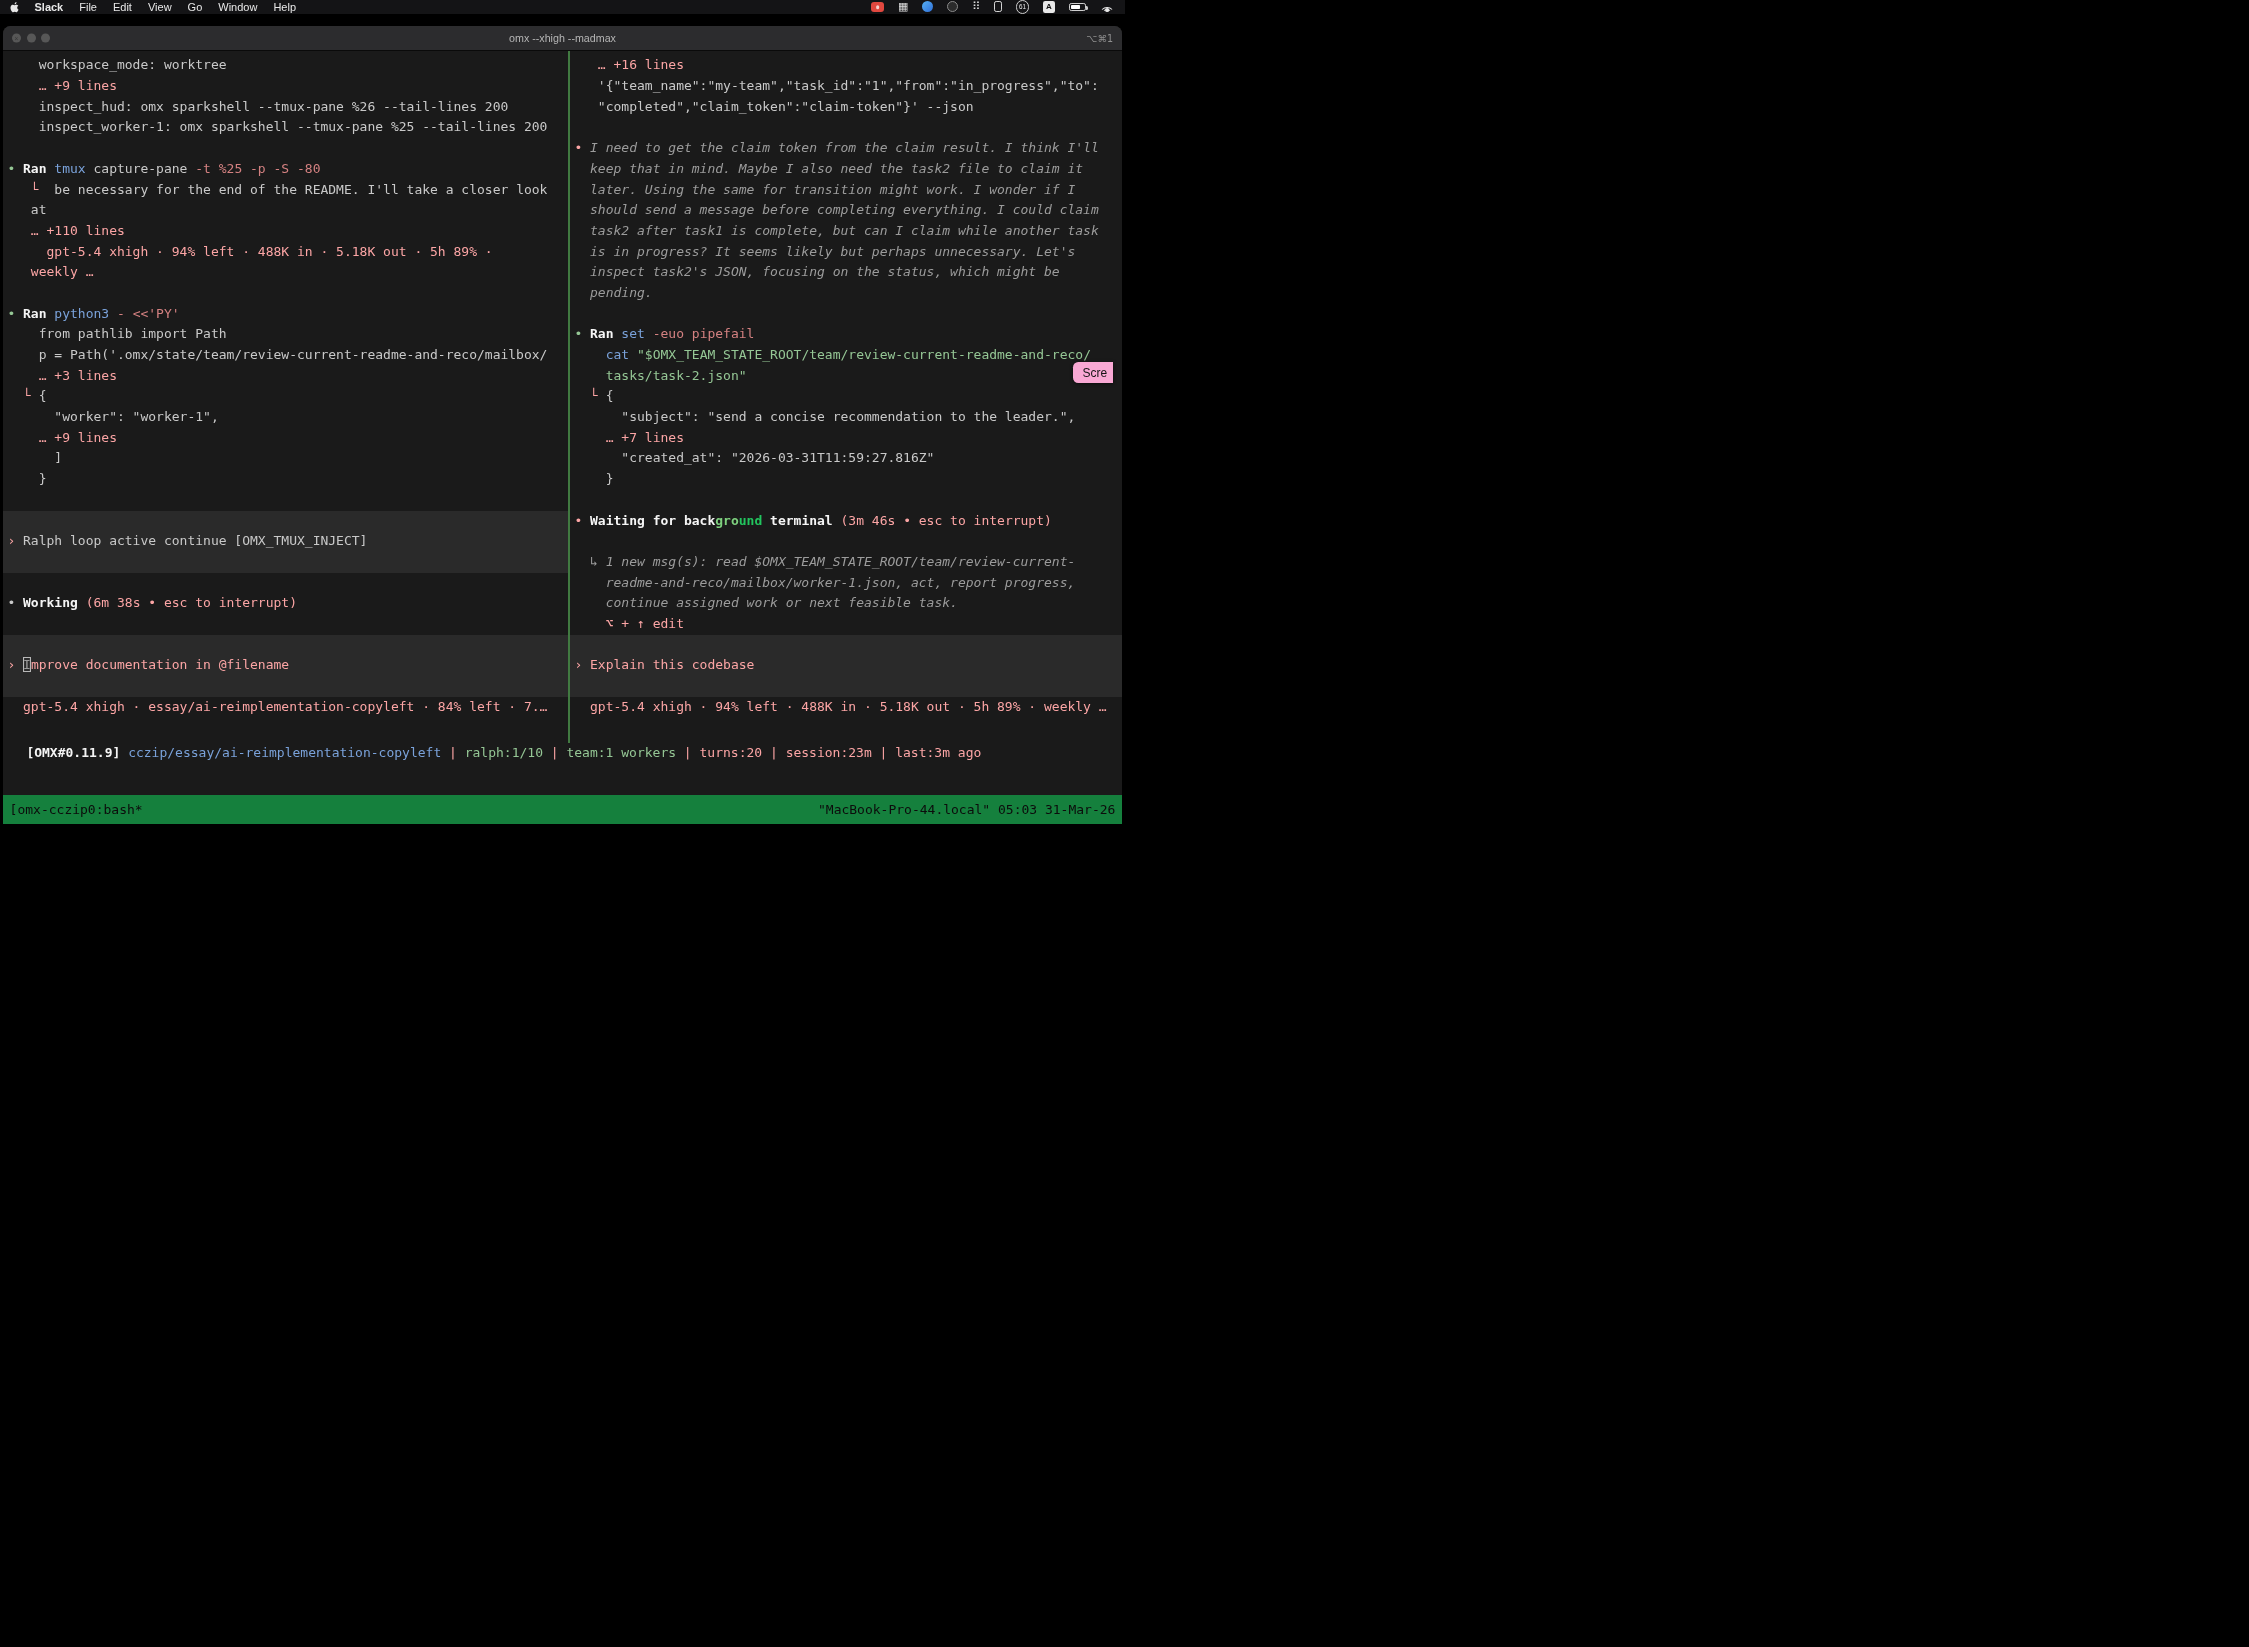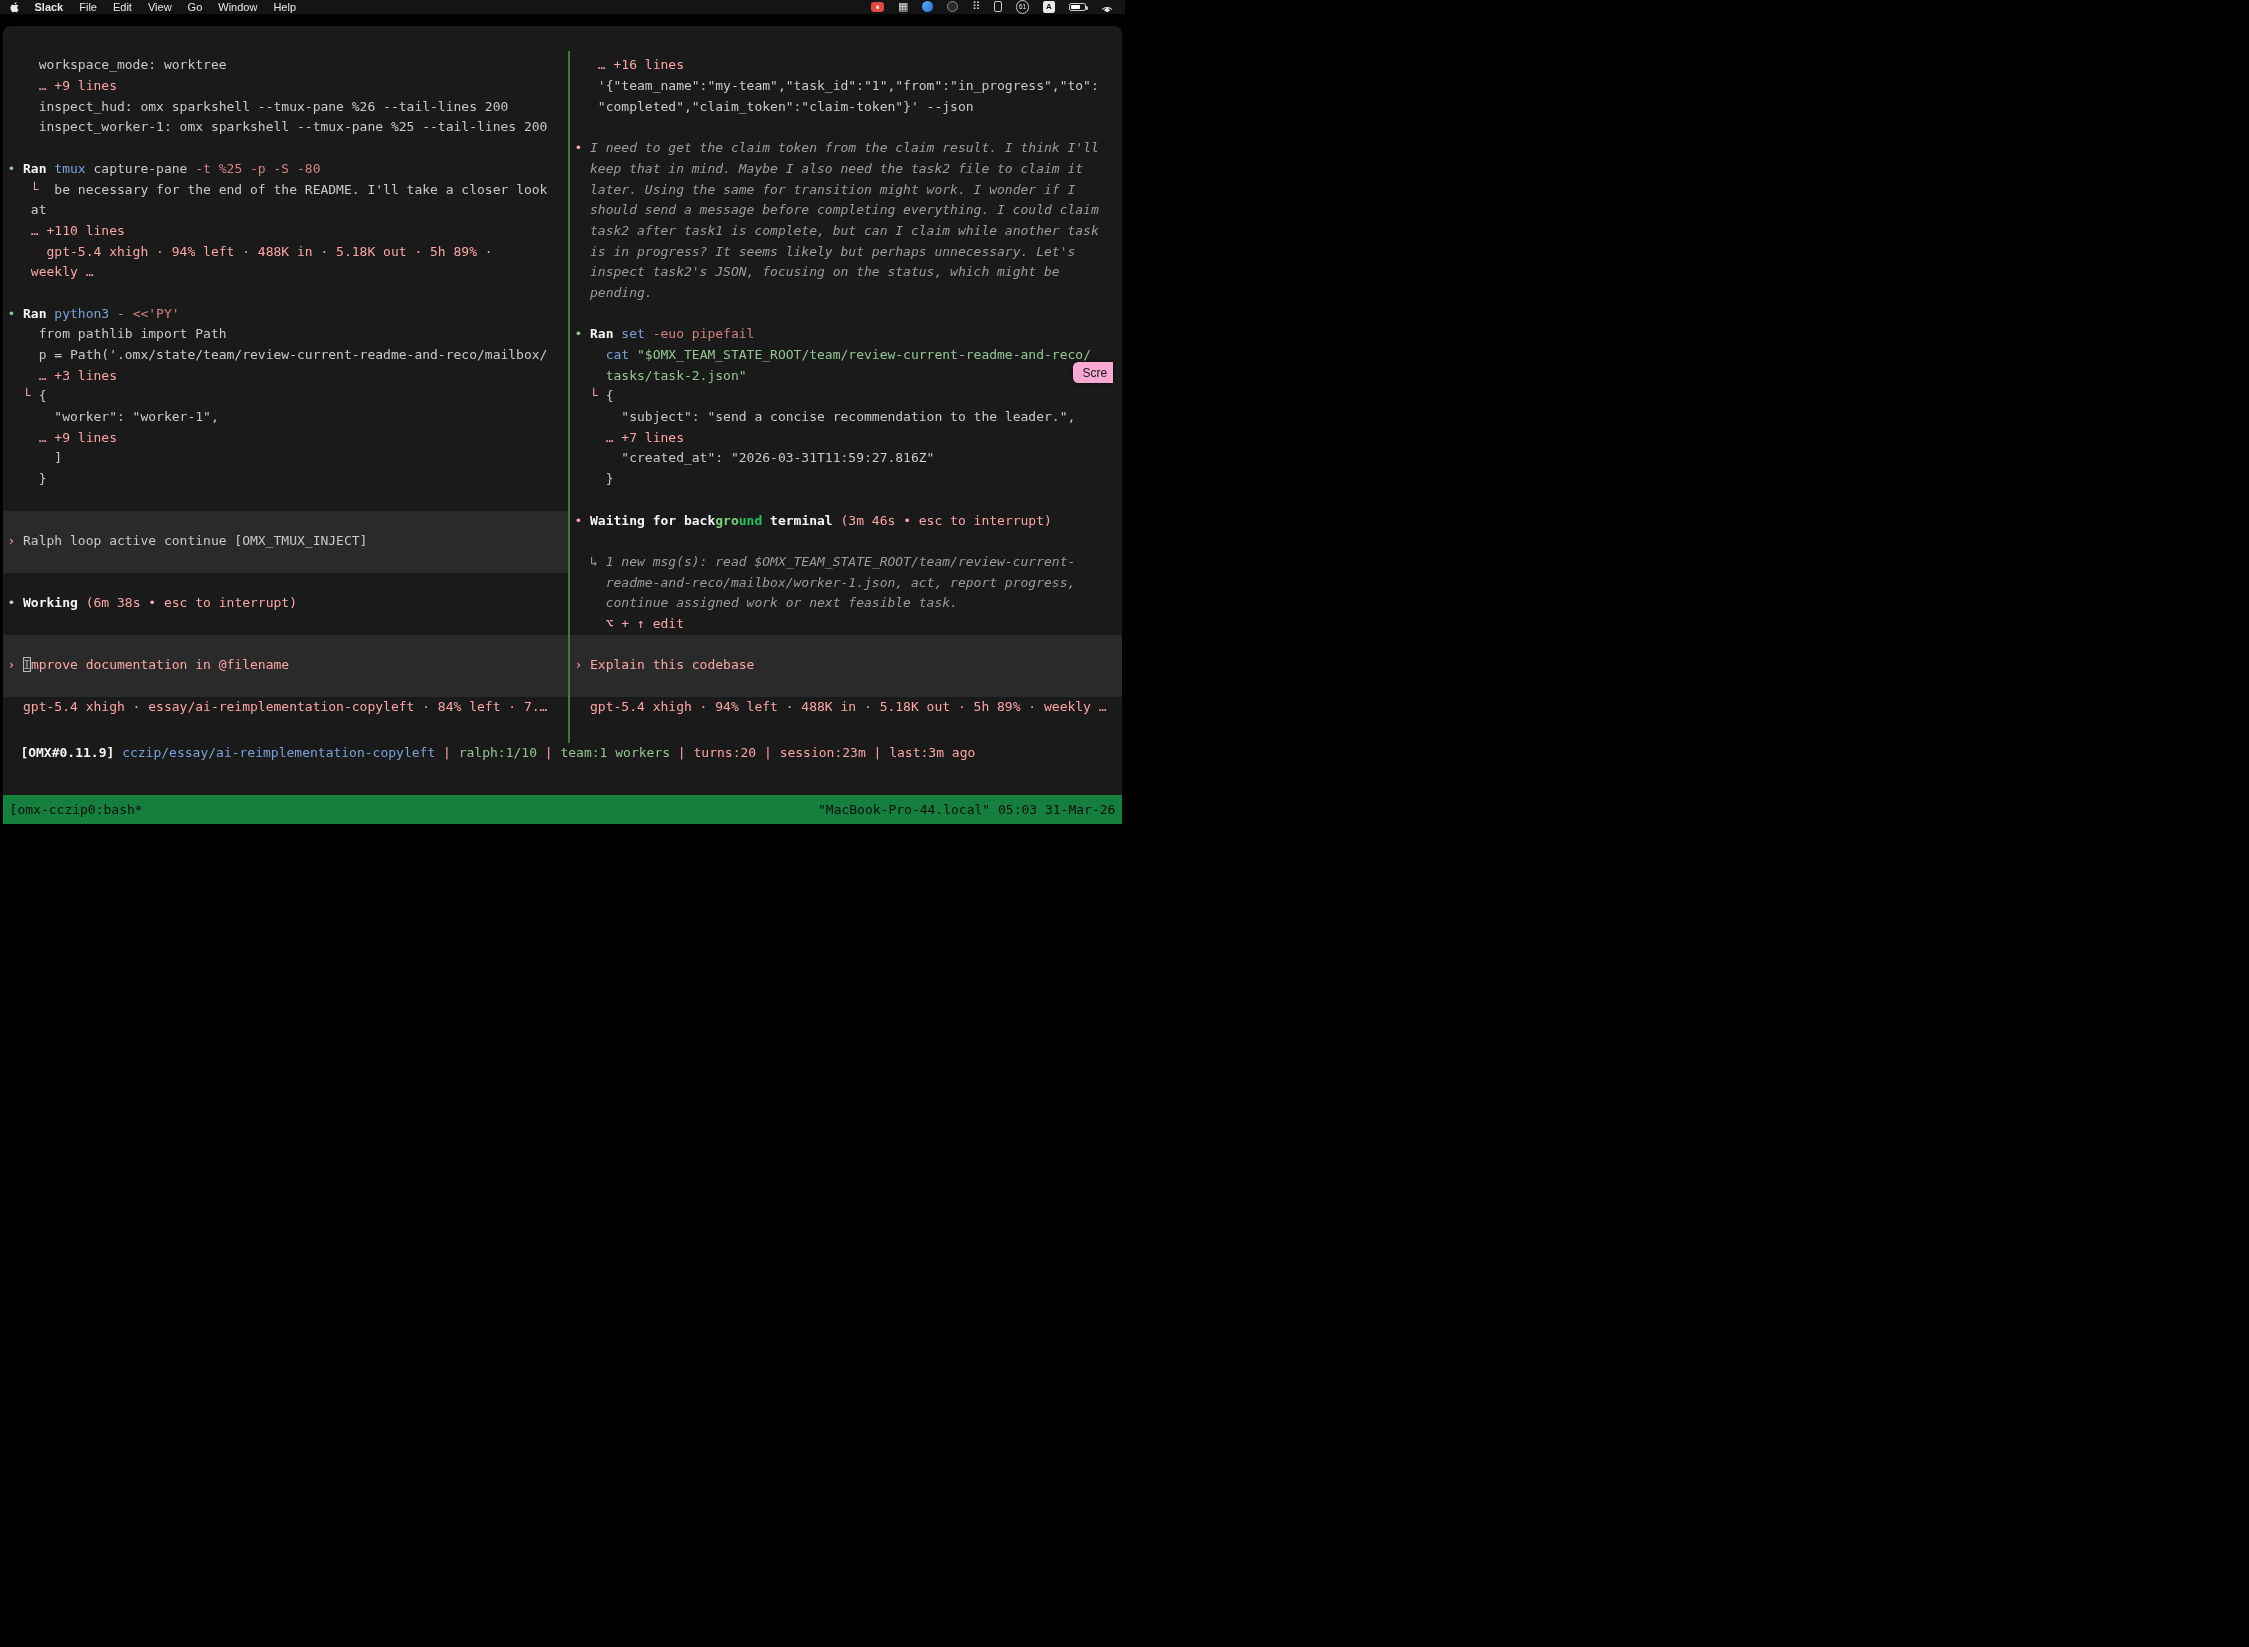"omx --xhigh --madmax" div.titlebar { html: none -> <div> <span> <span>×</span> <span></span> <span></span> </span> <span>omx --xhigh --madmax</span> <span>⌥⌘1</span> </div> }
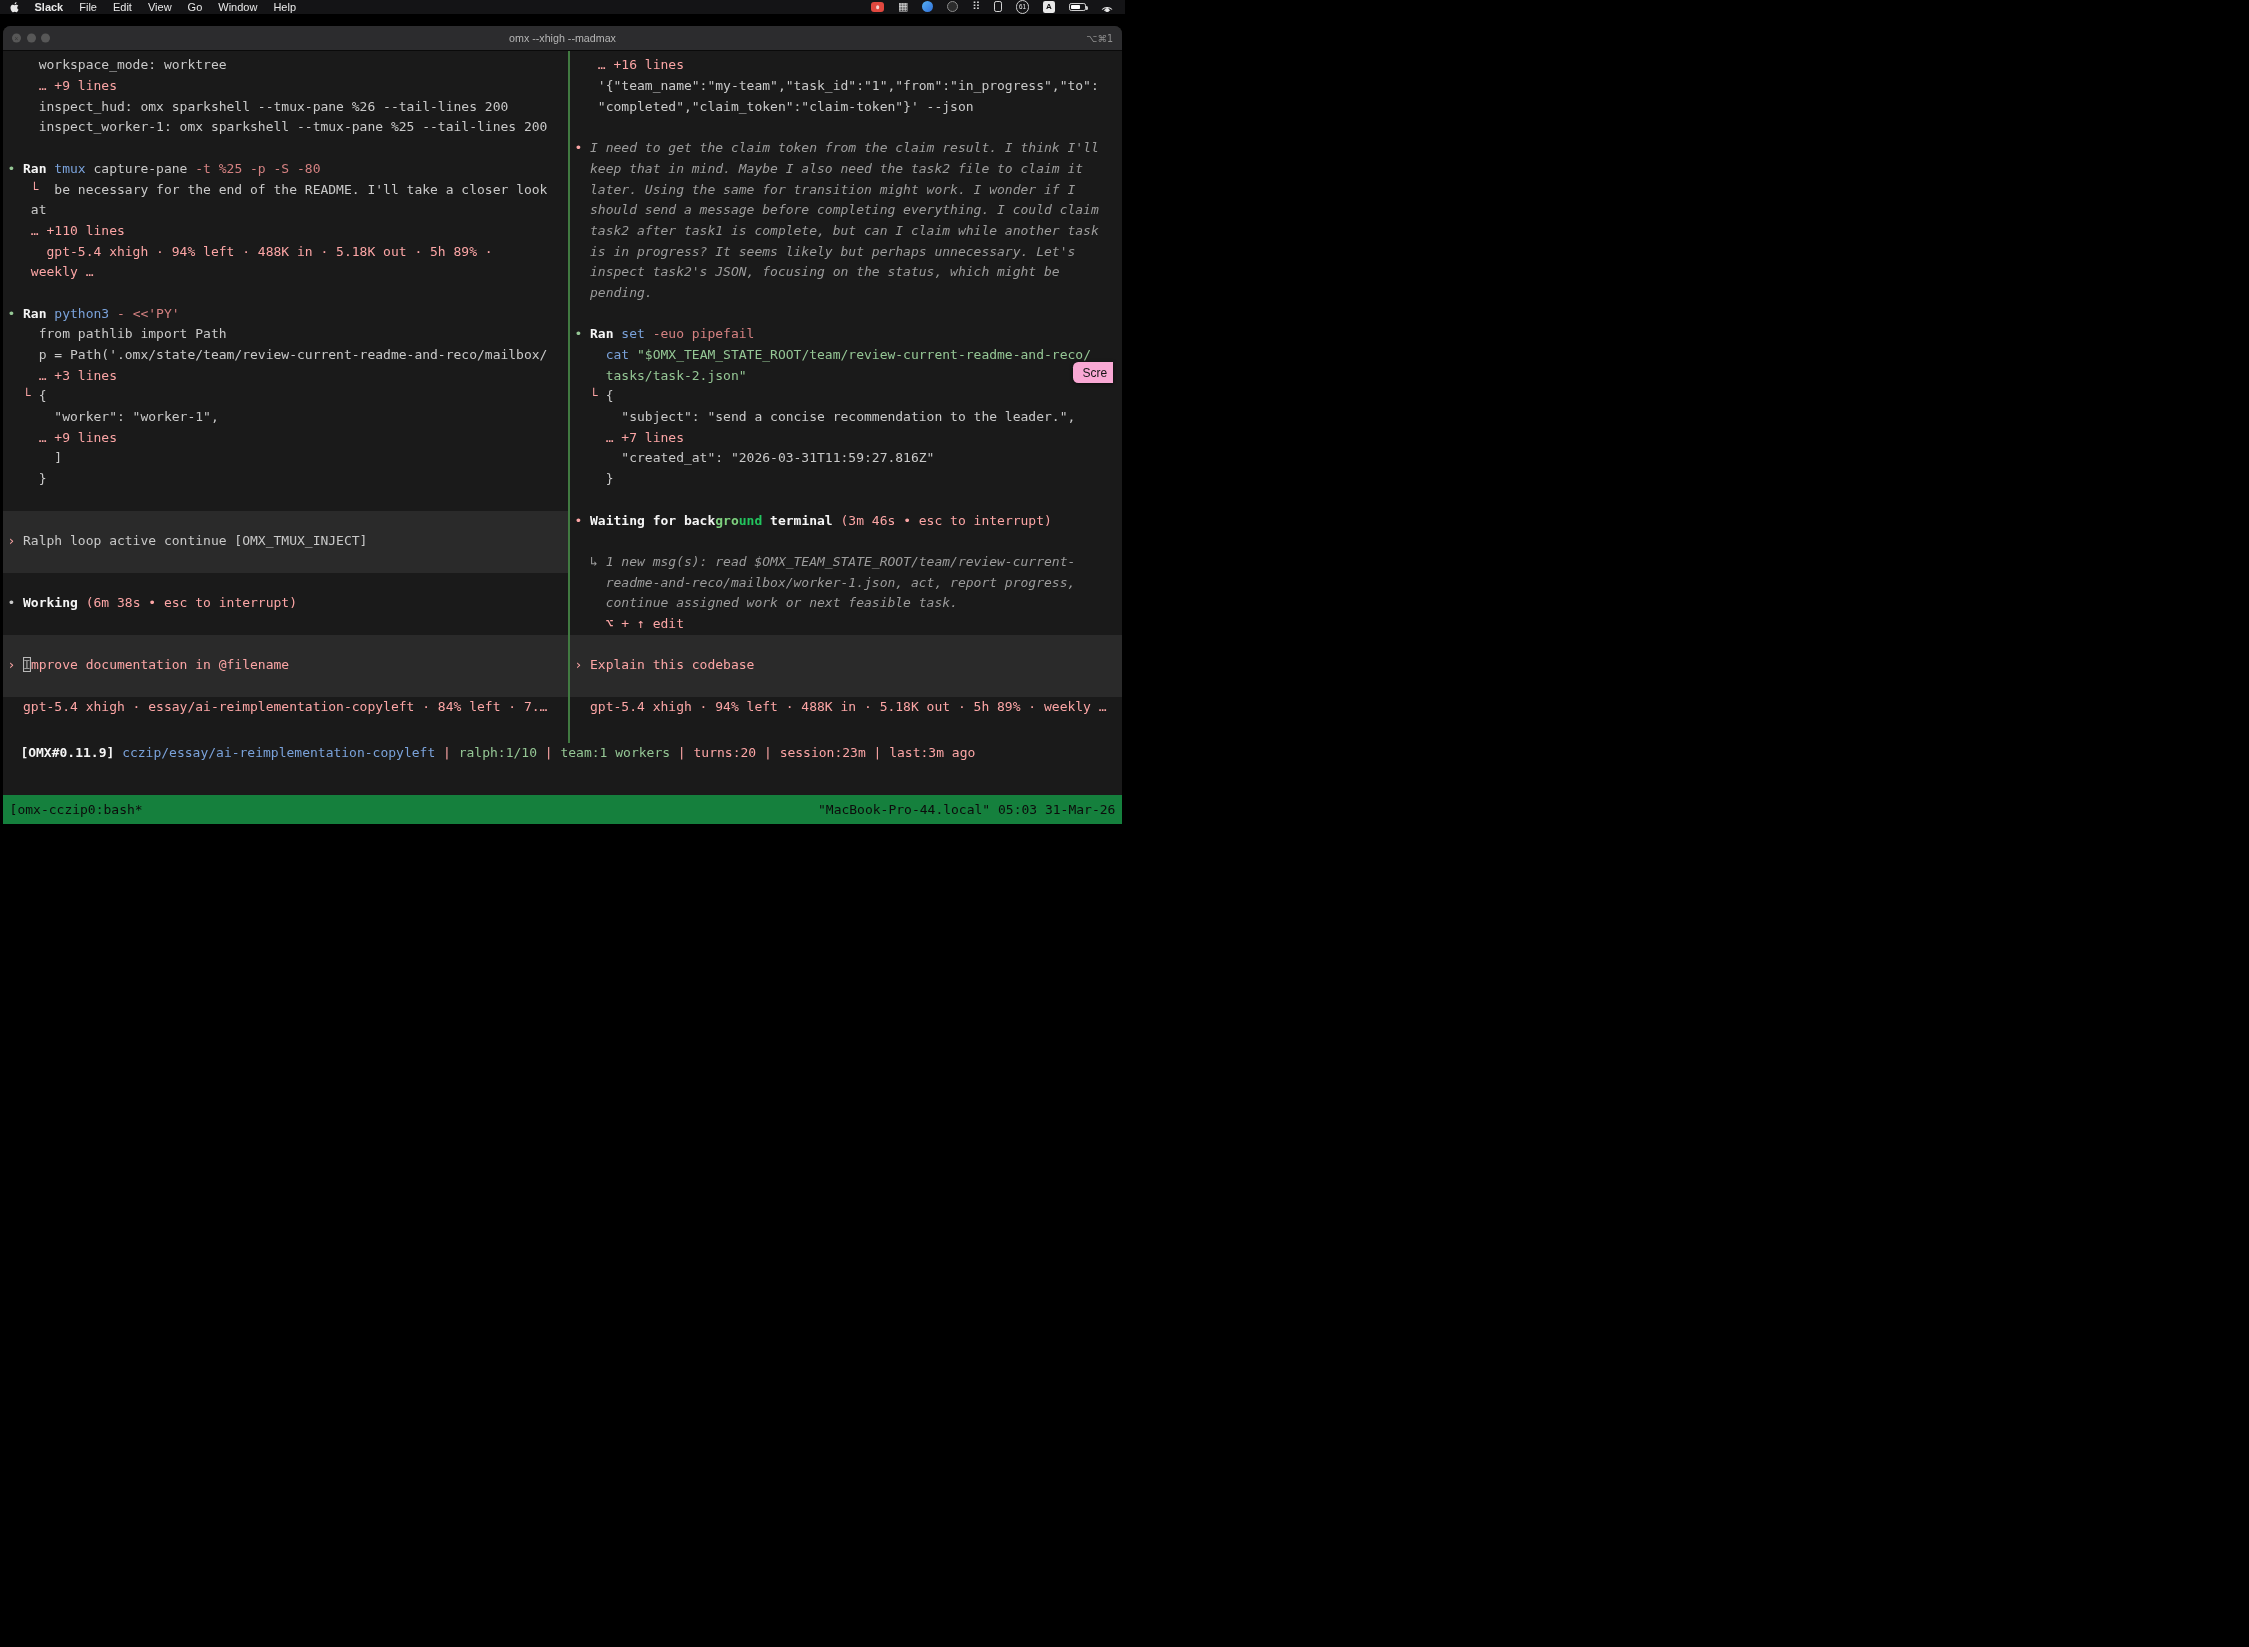"[OMX#0.11.9]" .omx-line { left: 6px -> 12px }
